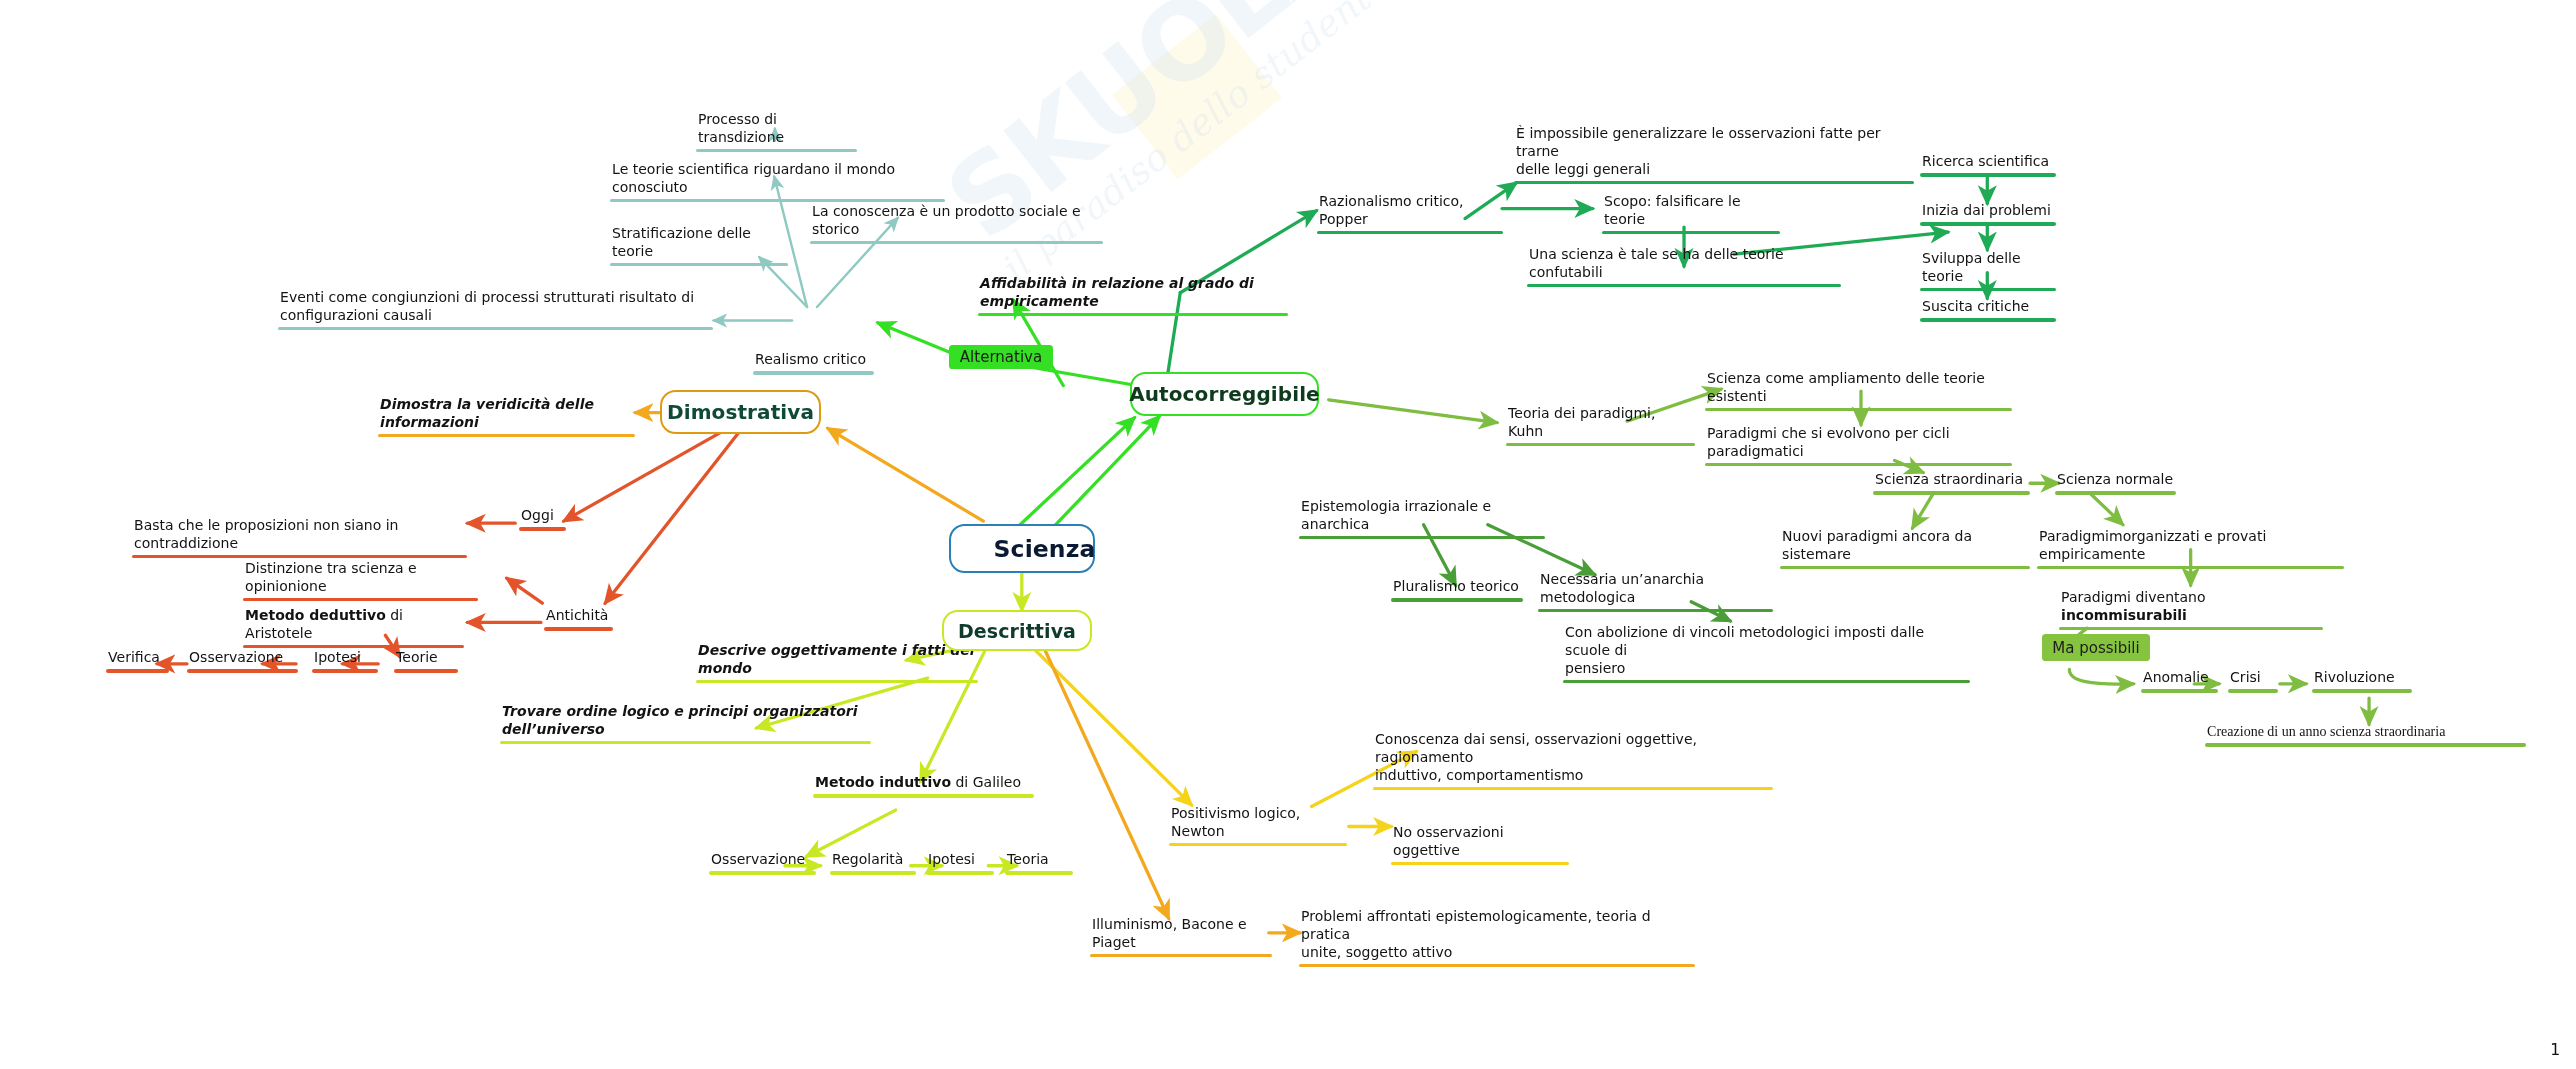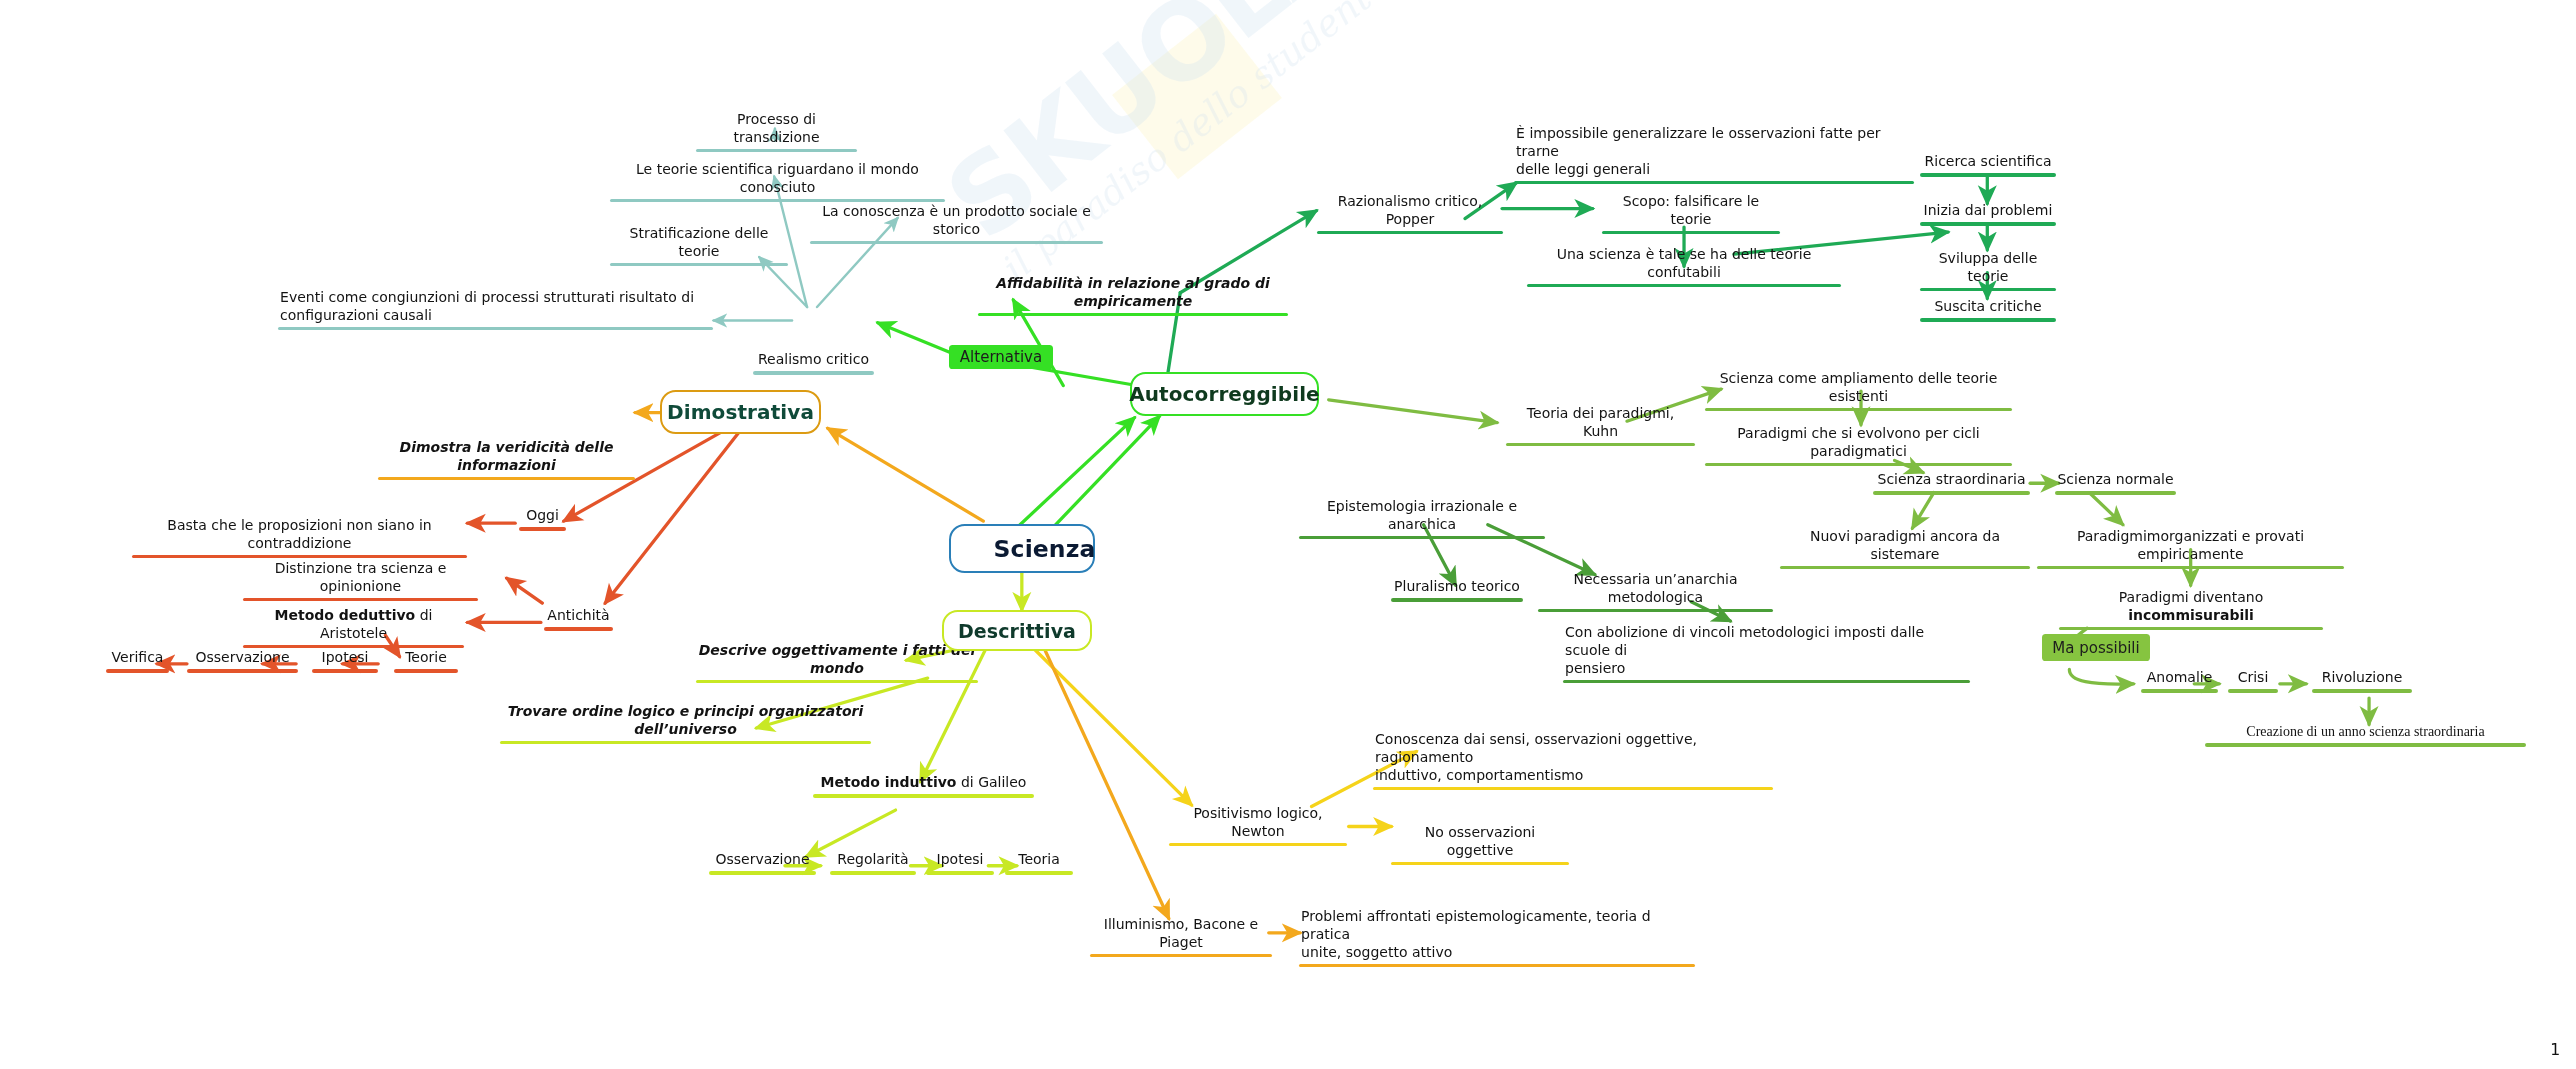"Processo di transdizione" .node.ctr .lbl { text-align: center -> none }
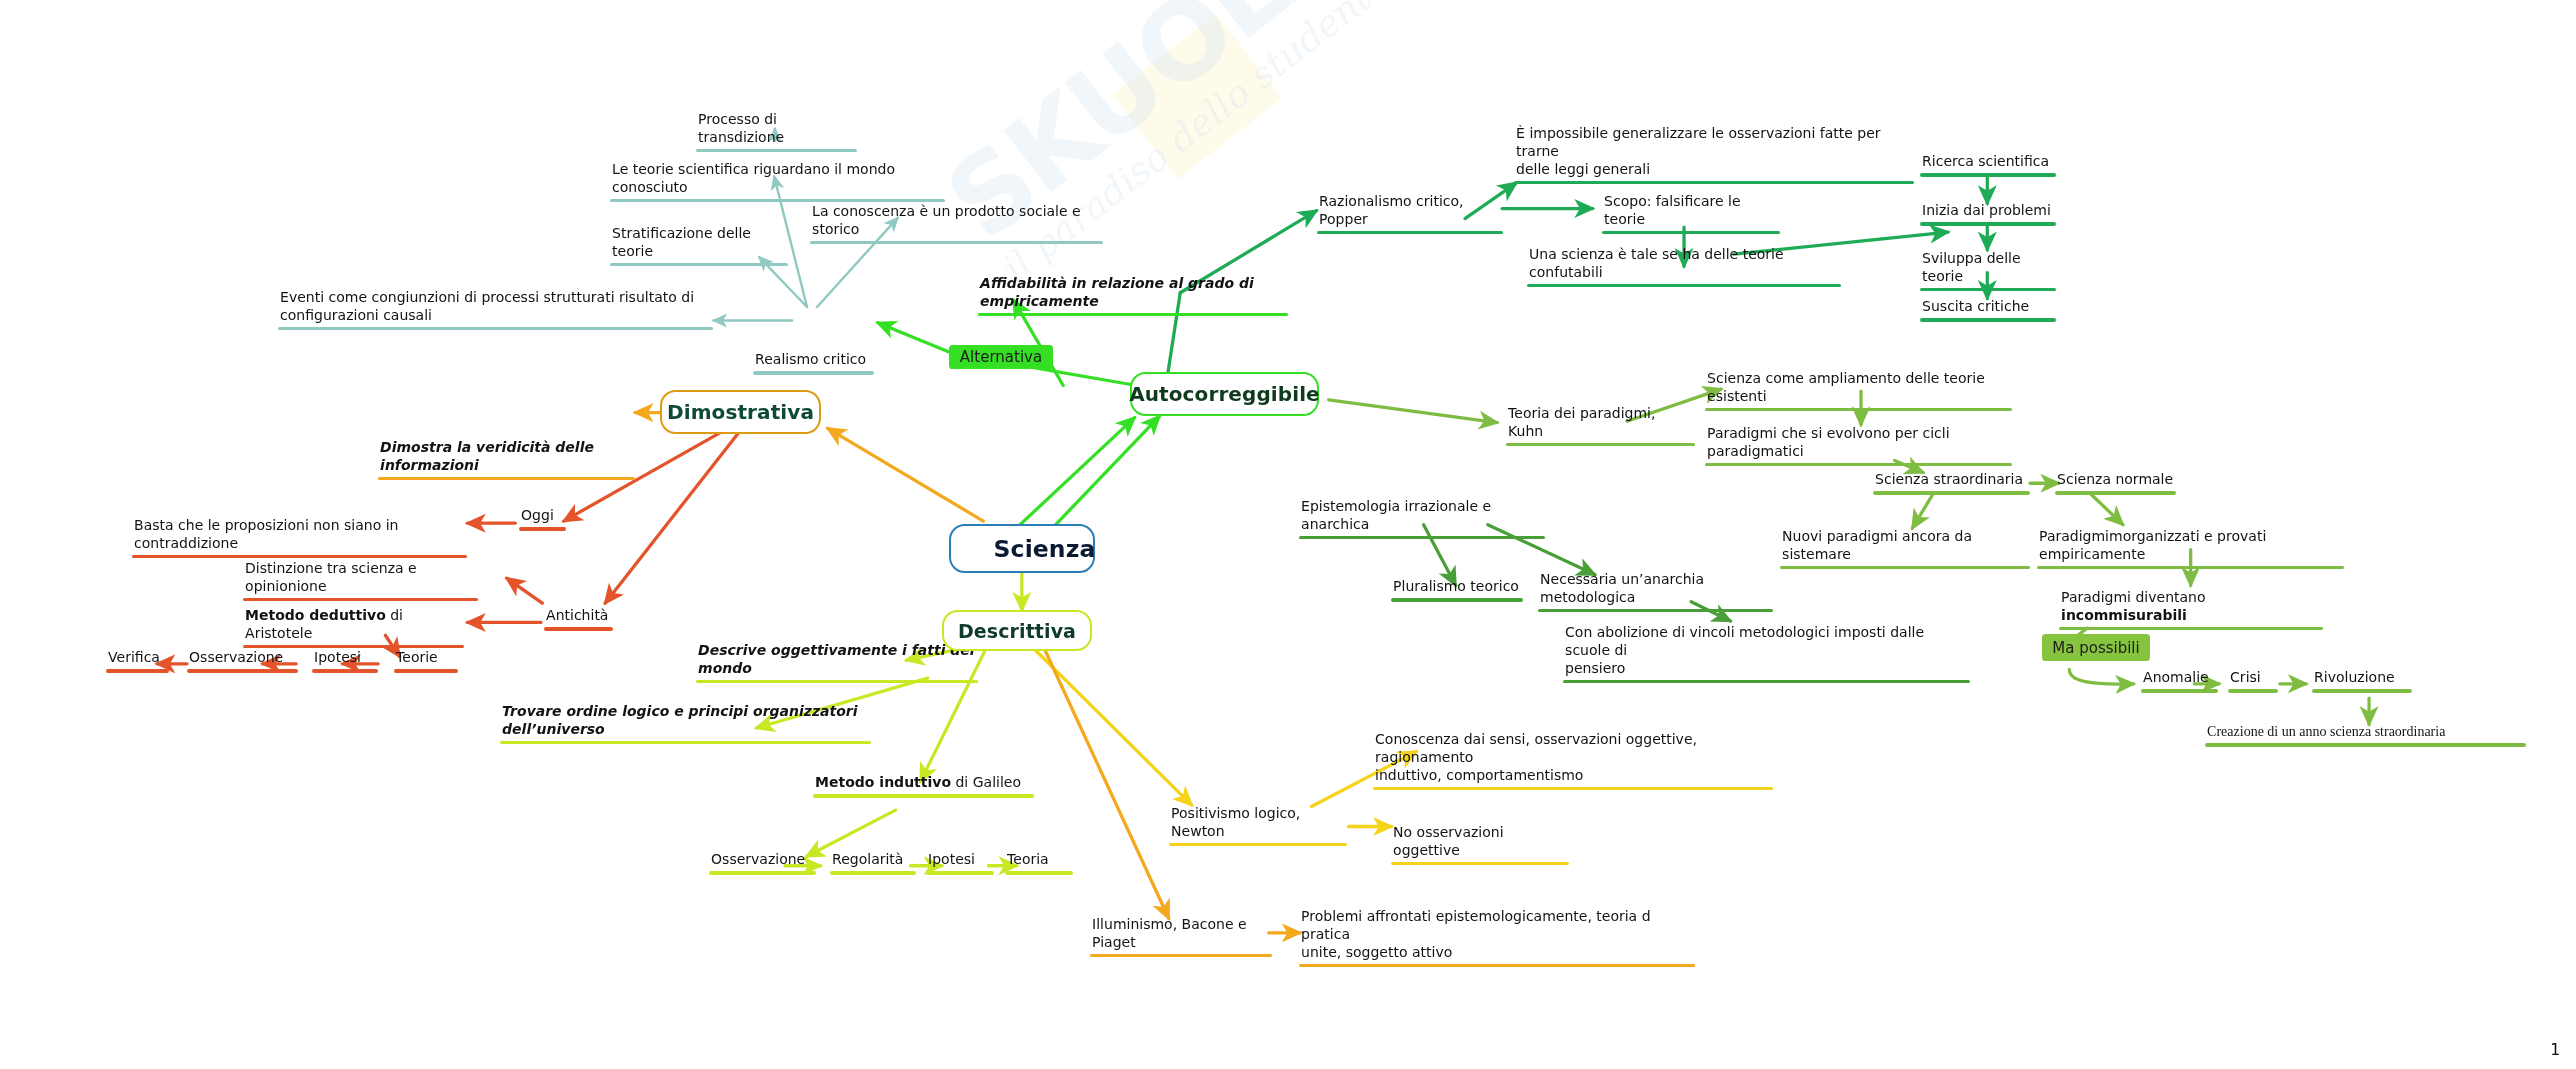"Dimostra la veridicità delle" div.node { margin-top: 43px -> none }
